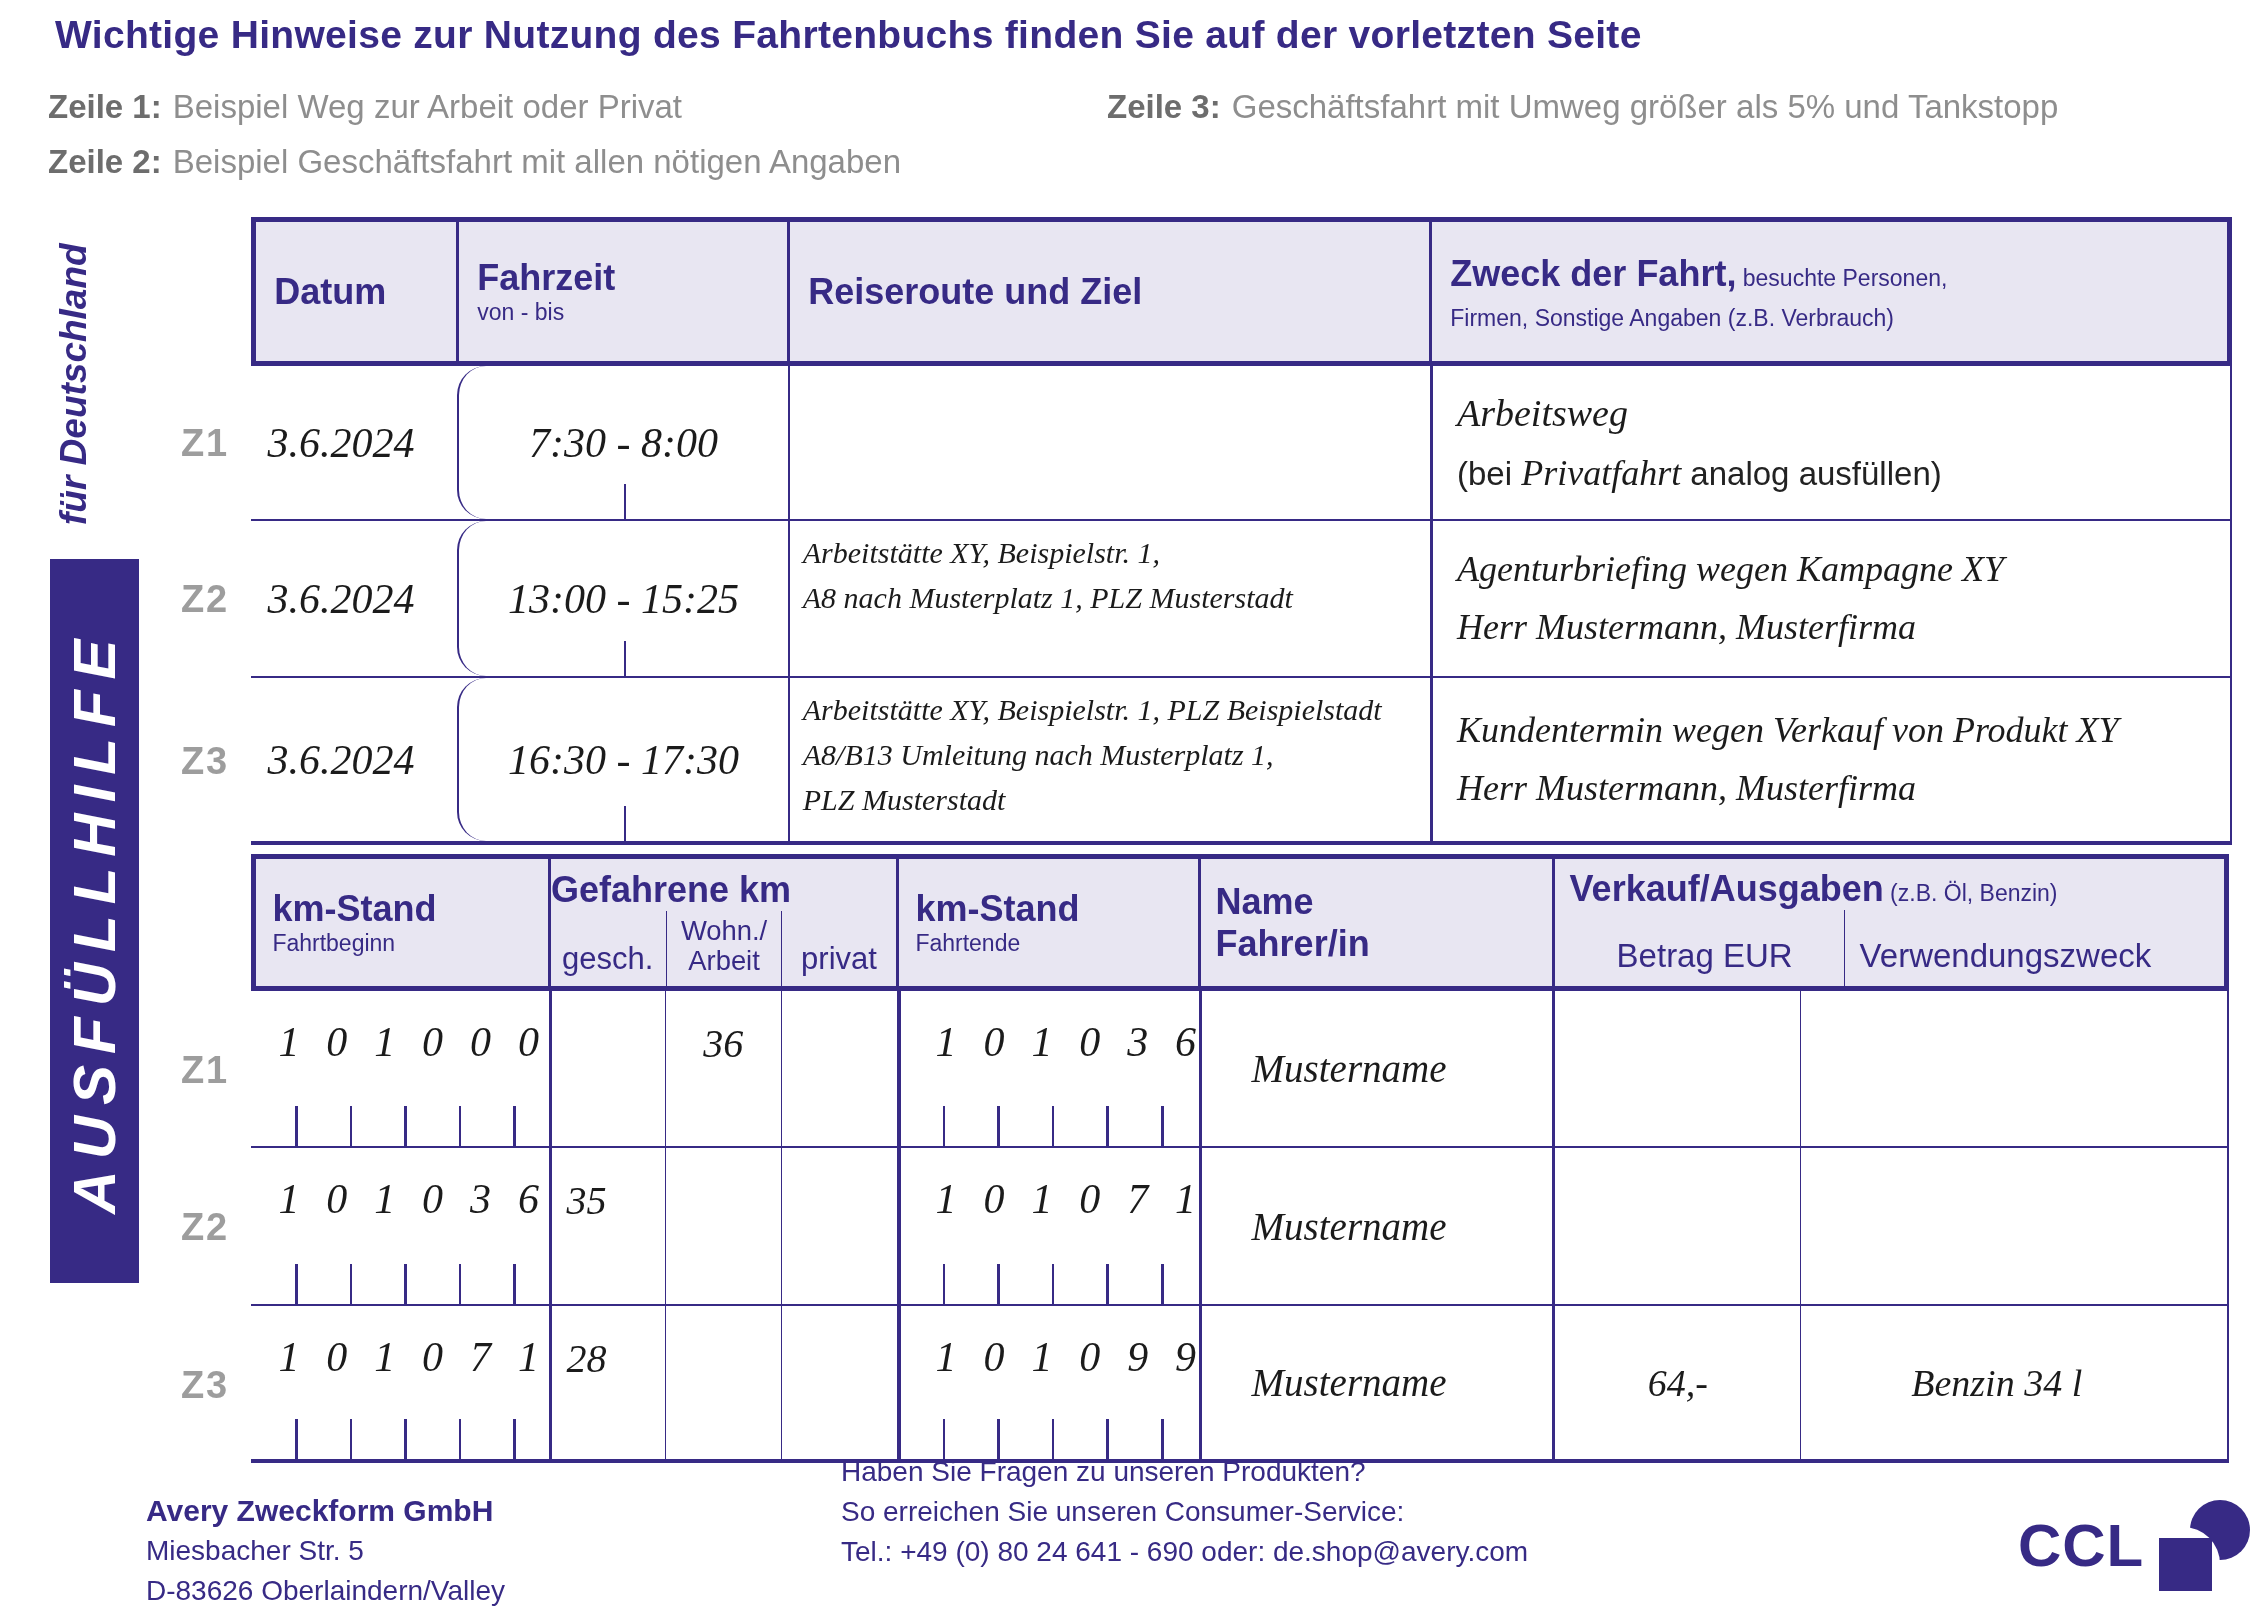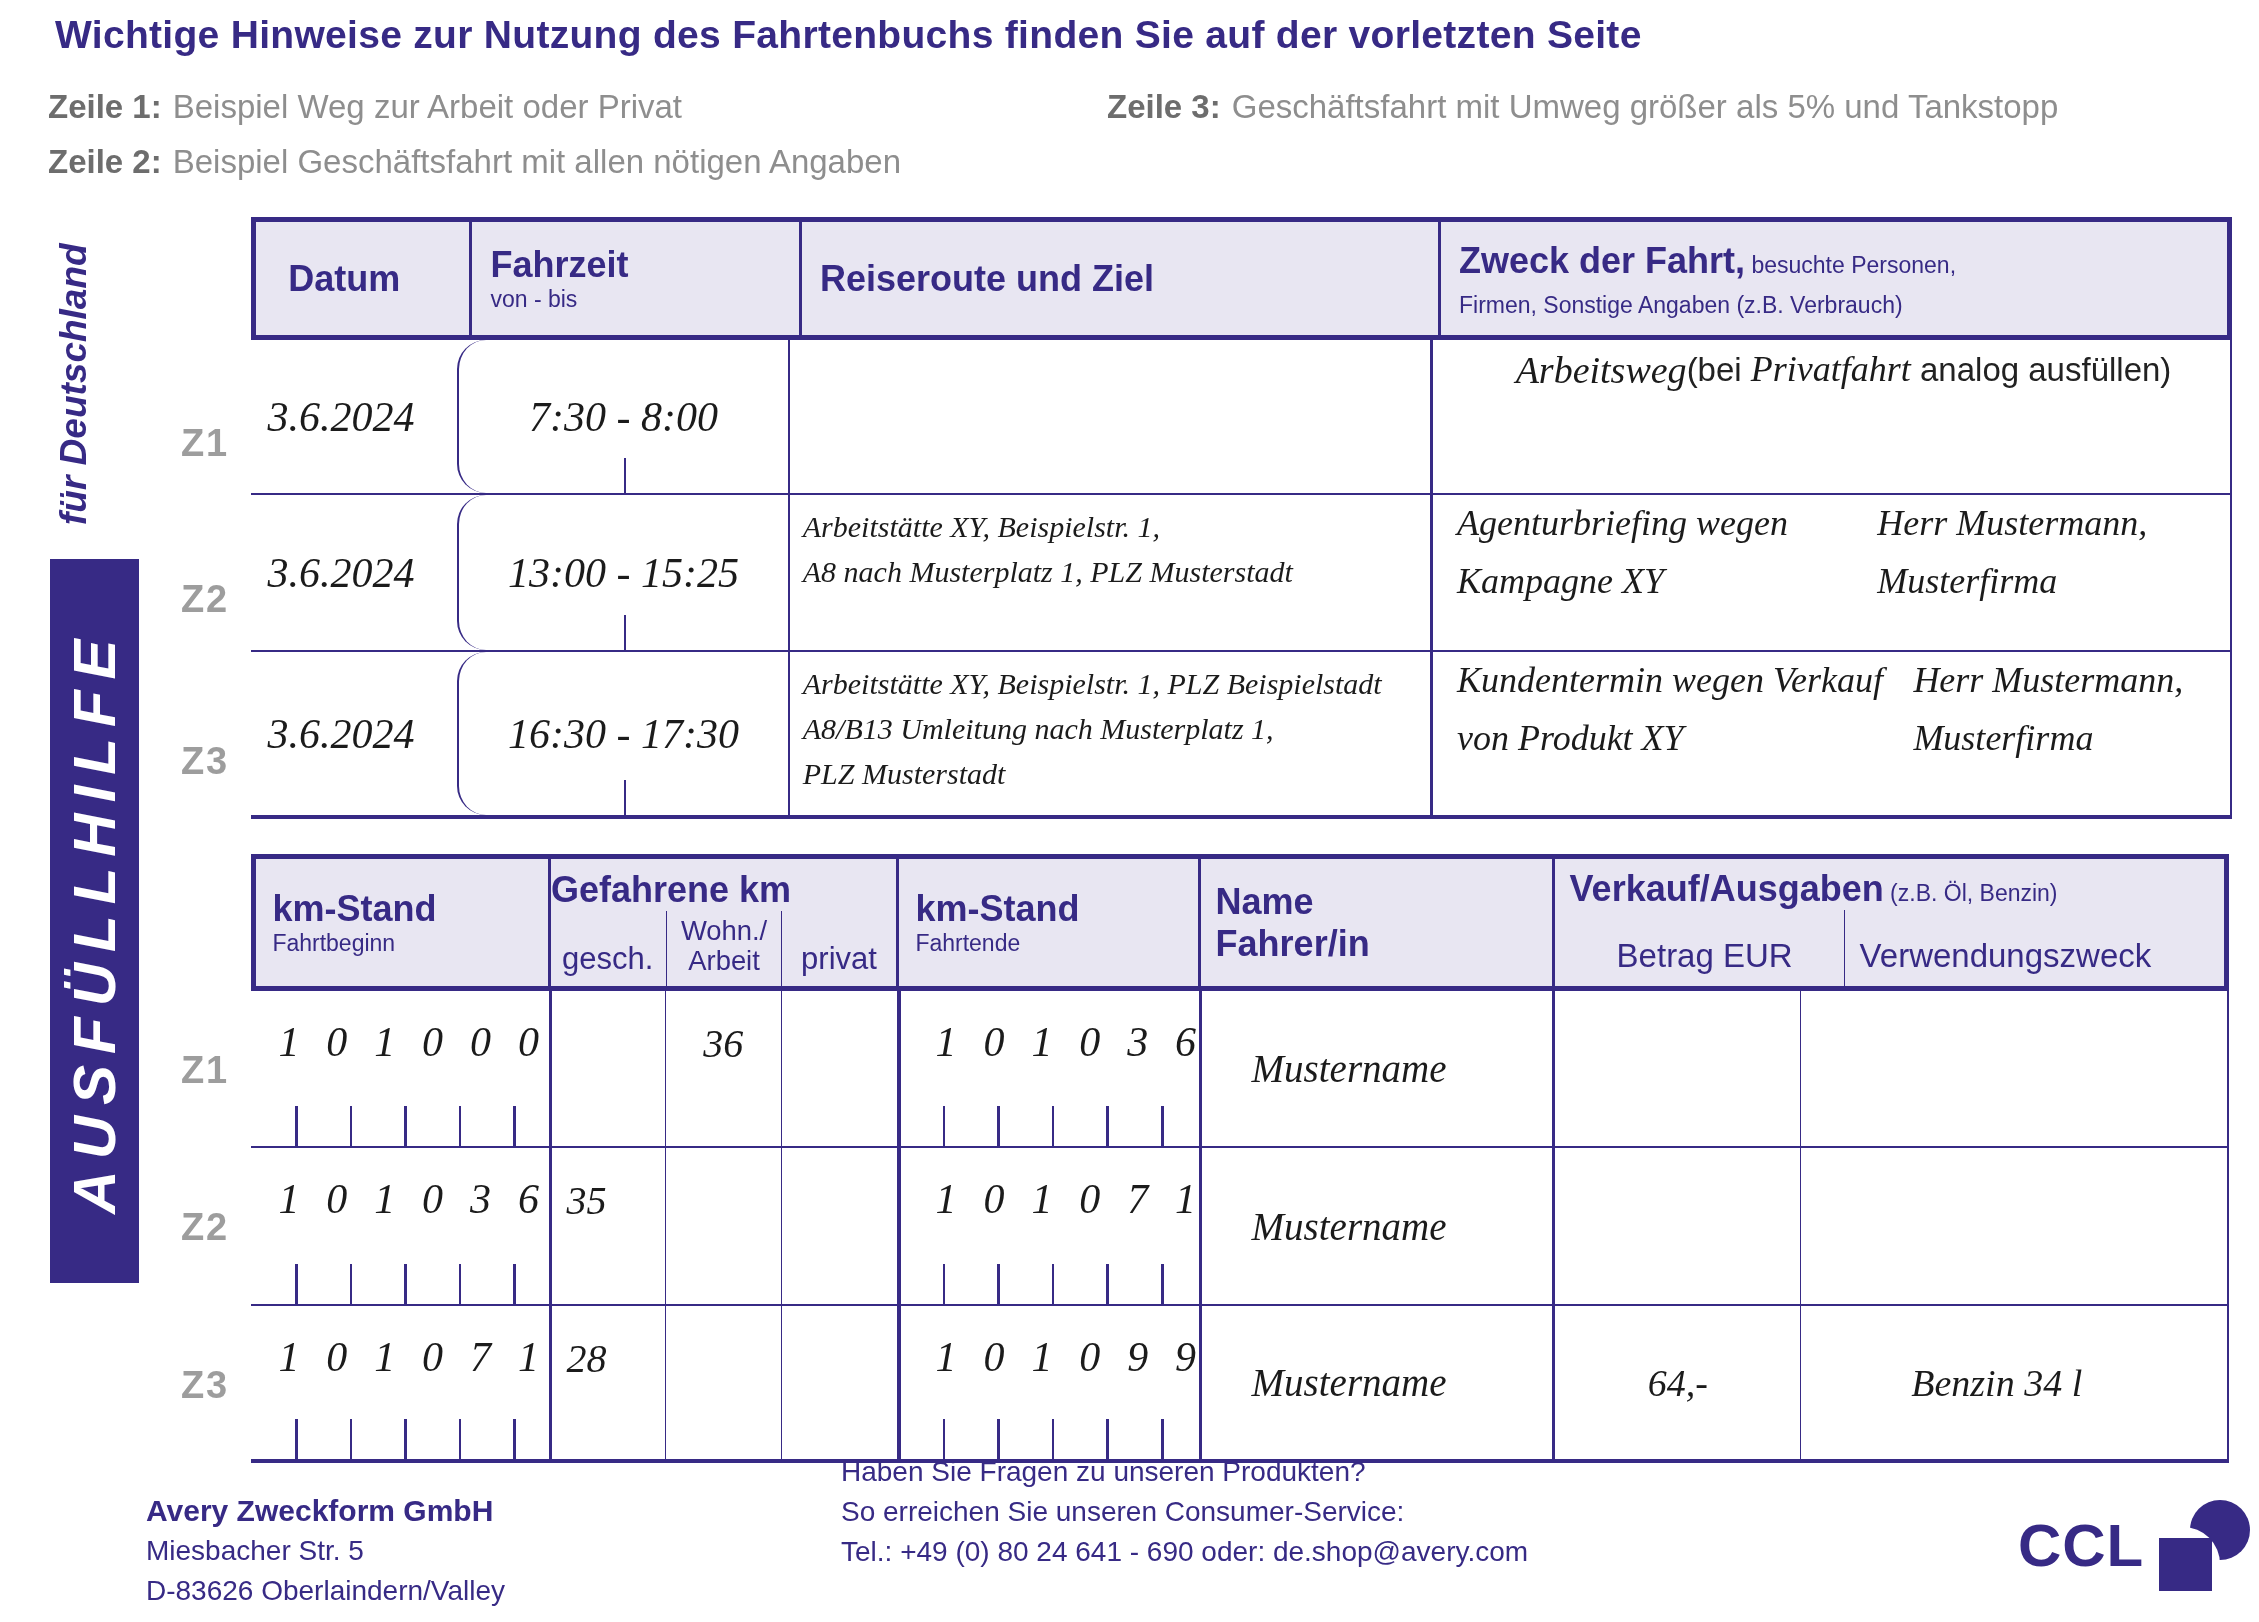"Datum" .t1-head { height: 123px -> 149px; padding-left: 14px -> none }
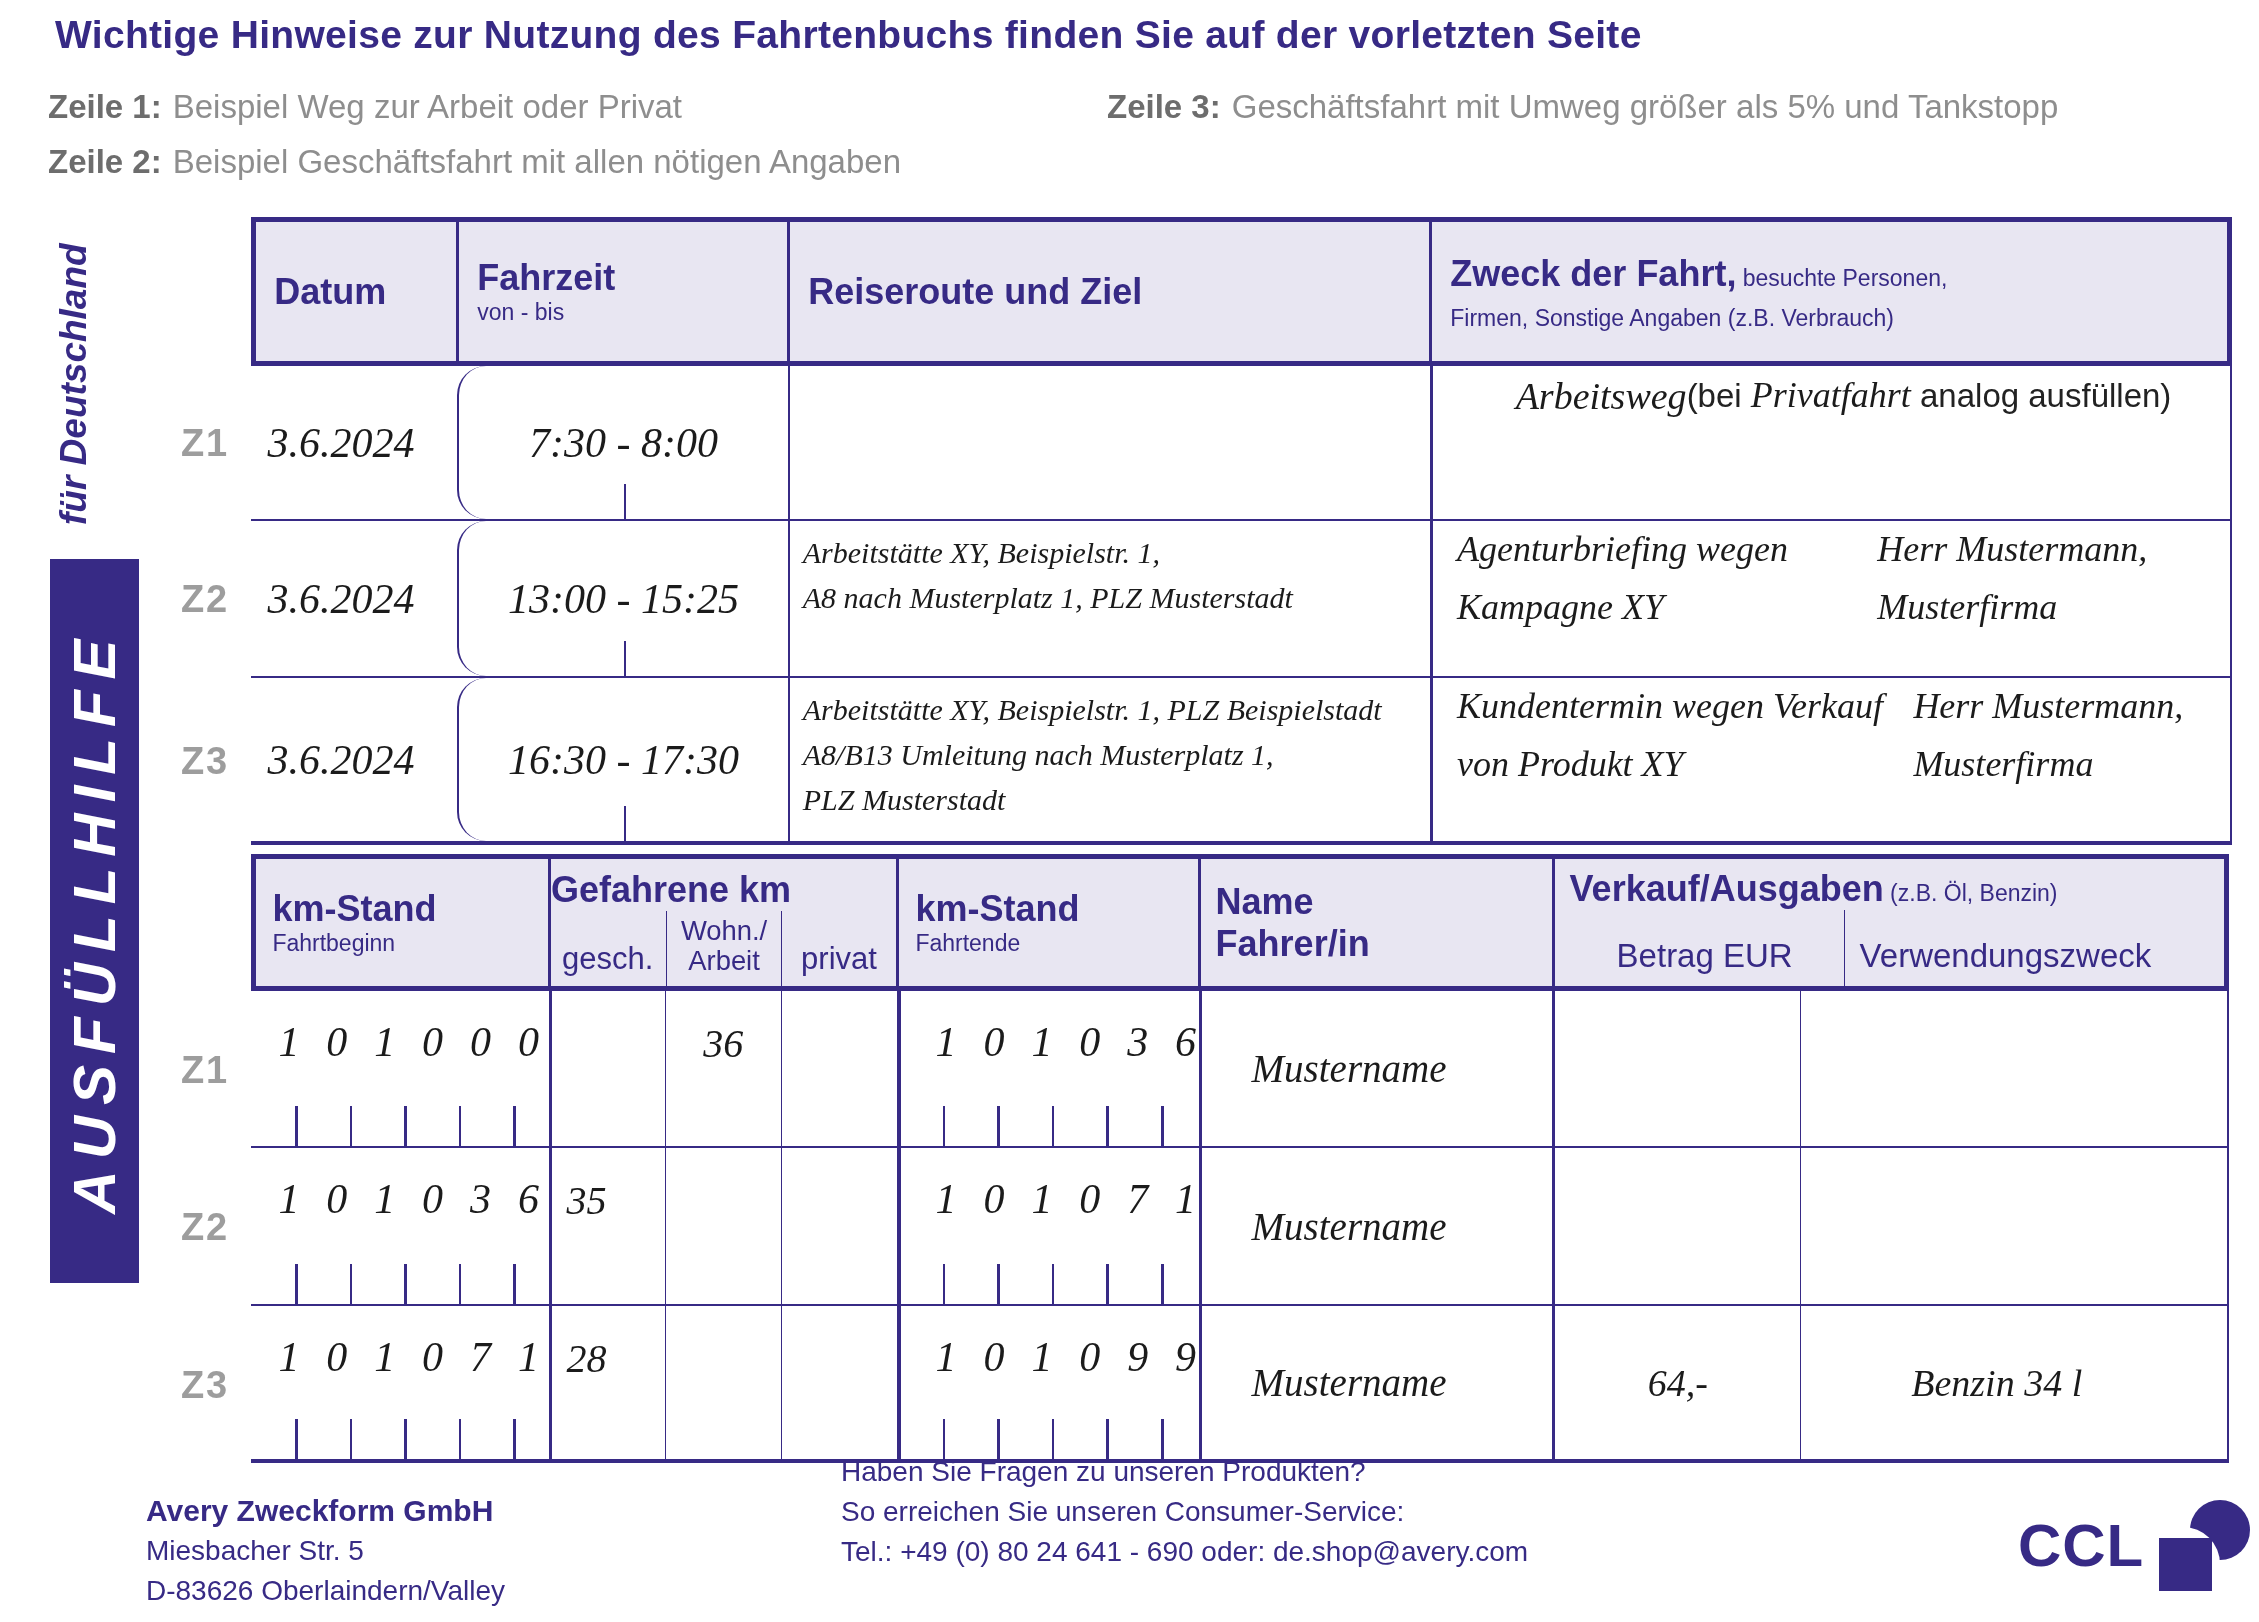"Arbeitsweg" .c-zweck { flex-direction: row -> column }
